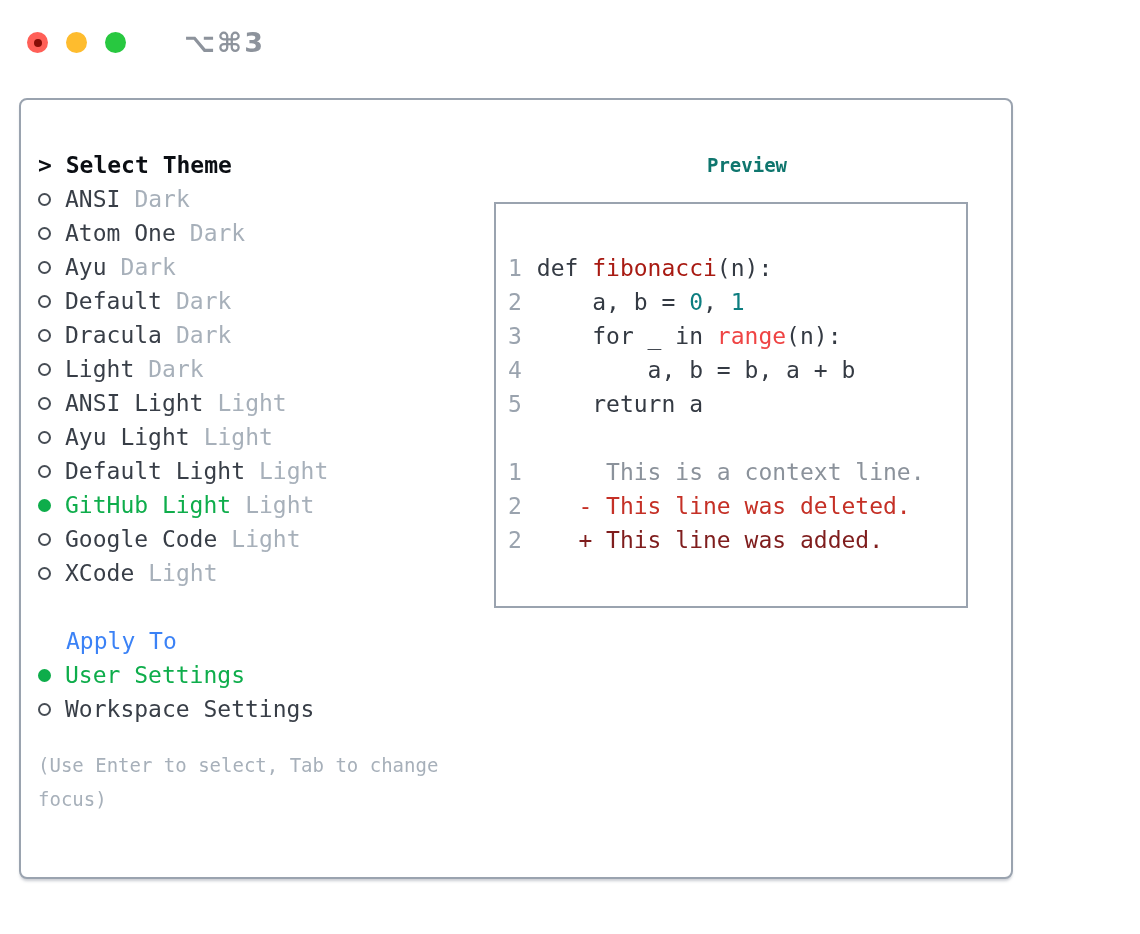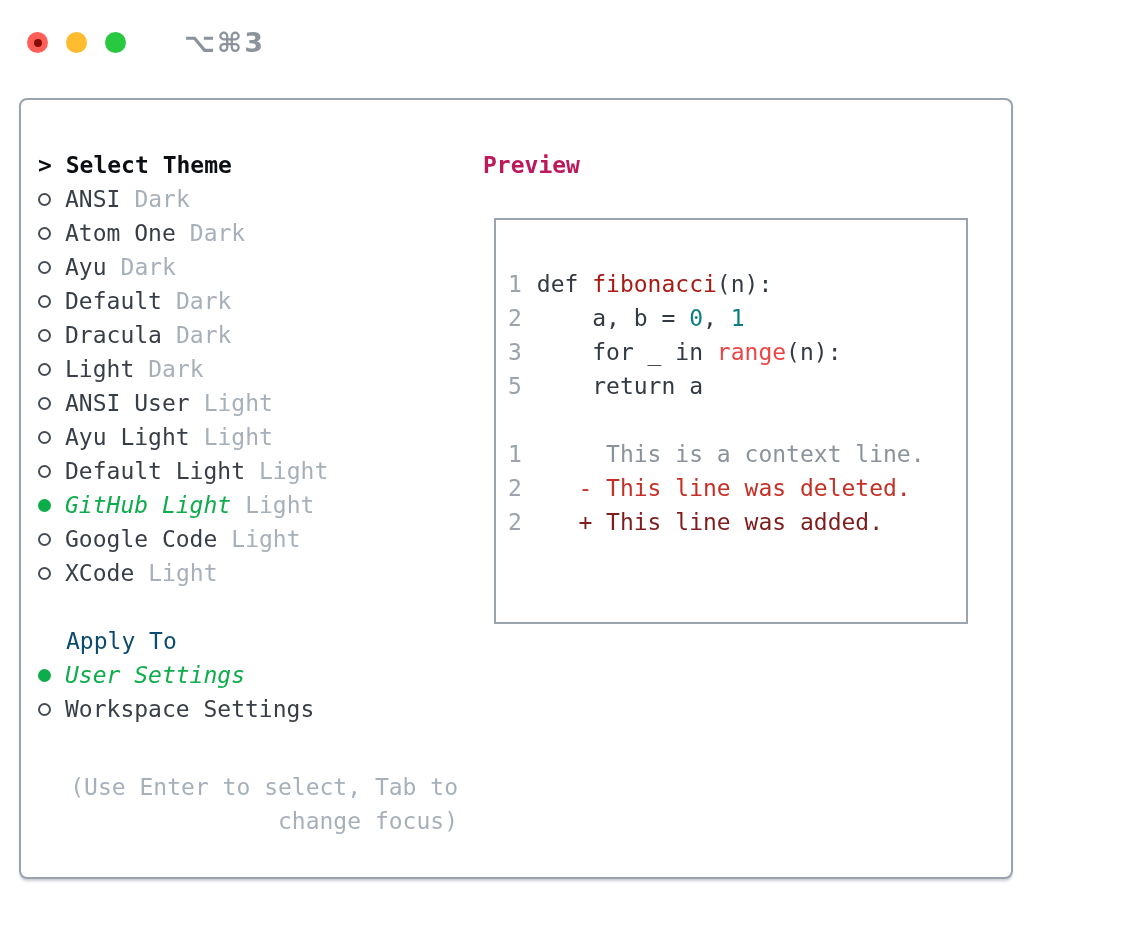"Preview" .preview-title { color: #be185d -> #0f766e; font-size: 23px -> 19px; text-align: none -> center }
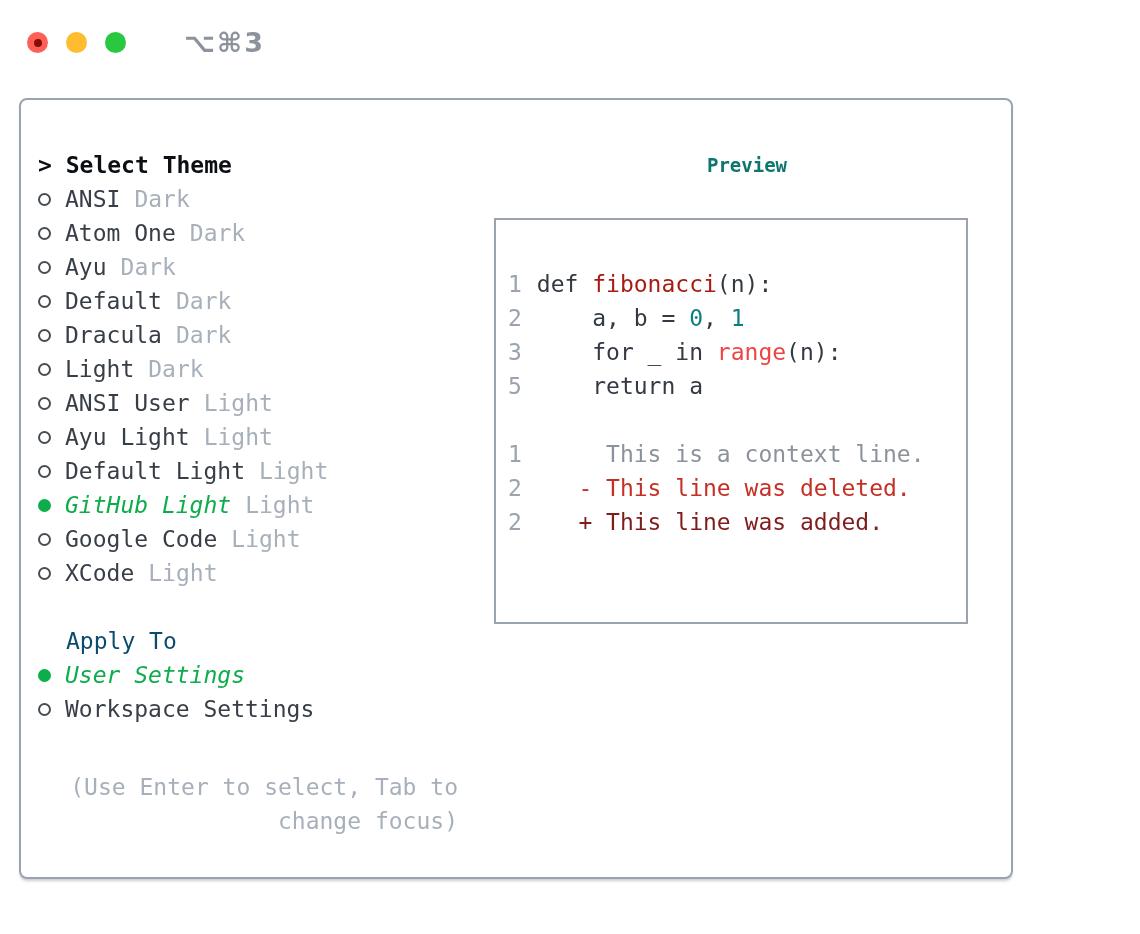"1 def fibonacci(n):" .preview-box { margin-top: 36px -> 20px }
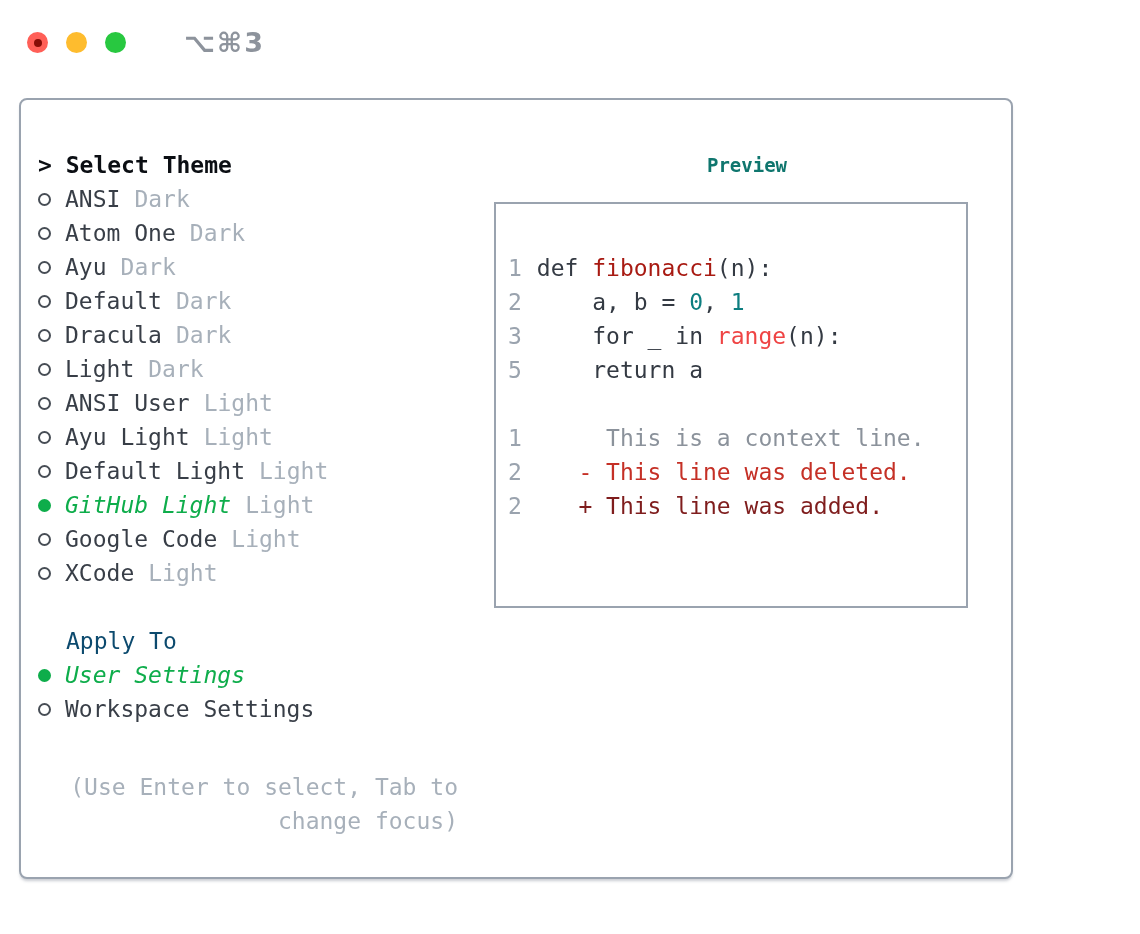"4 a, b = b," div.crow { html: none -> <div><span>4</span><span> a, b = b, a + b</span></div> }
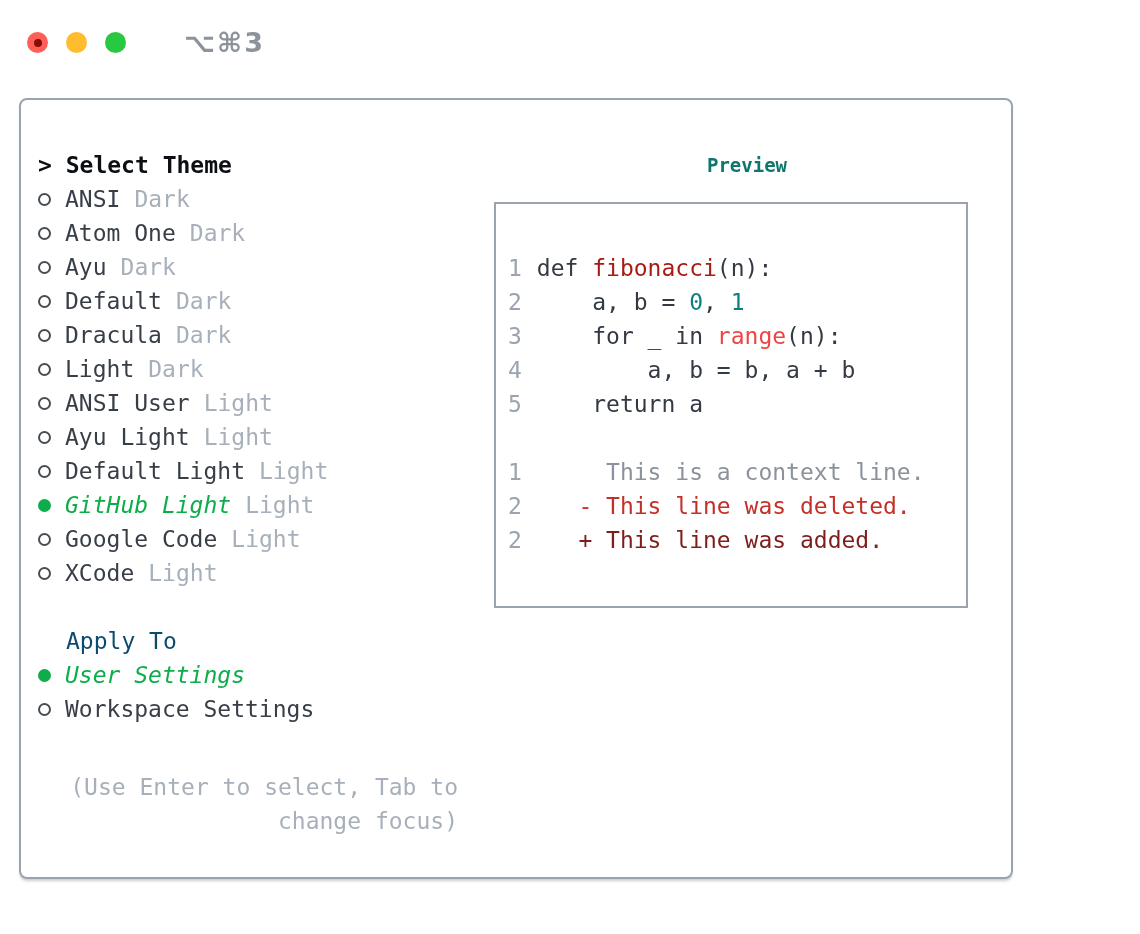"ANSI User" span.t-label { text: User -> Light }
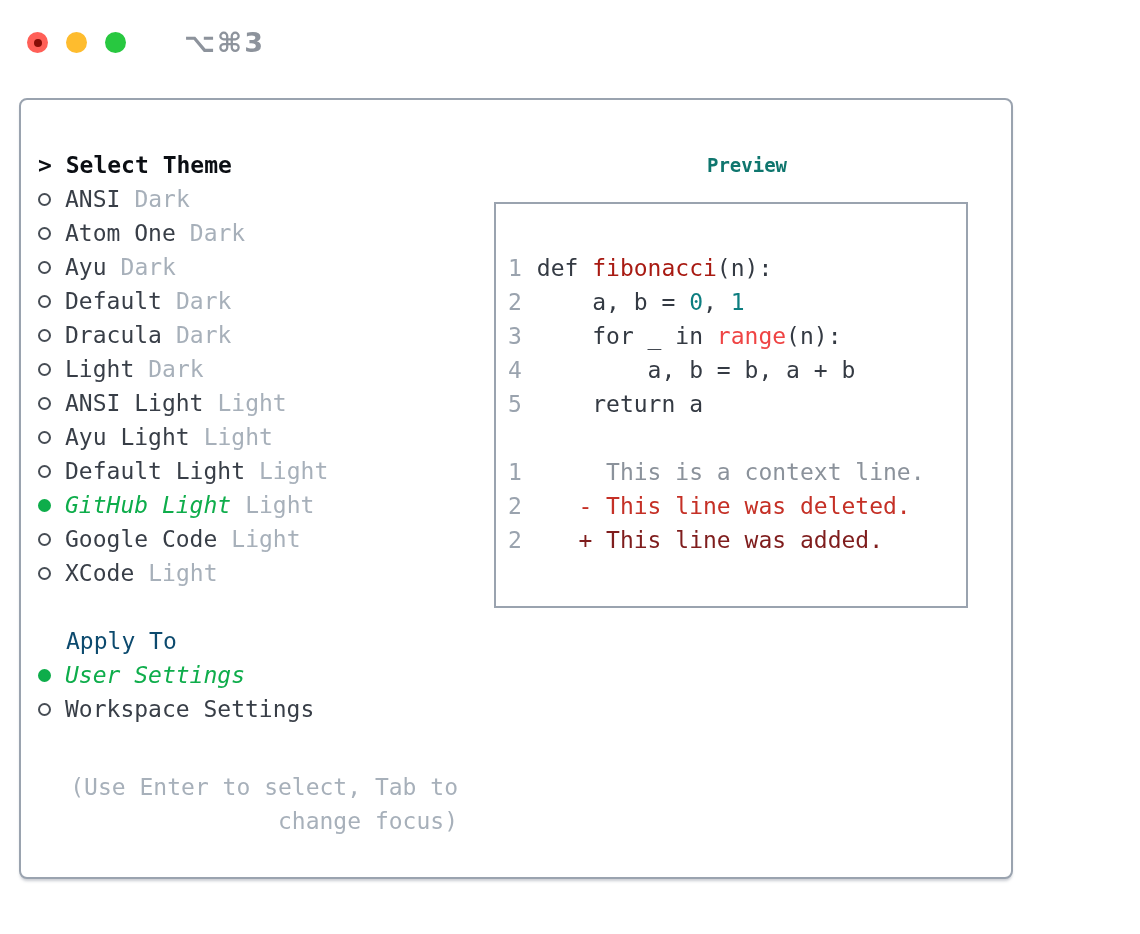"GitHub Light" .item.selected .t-label { font-style: italic -> none }
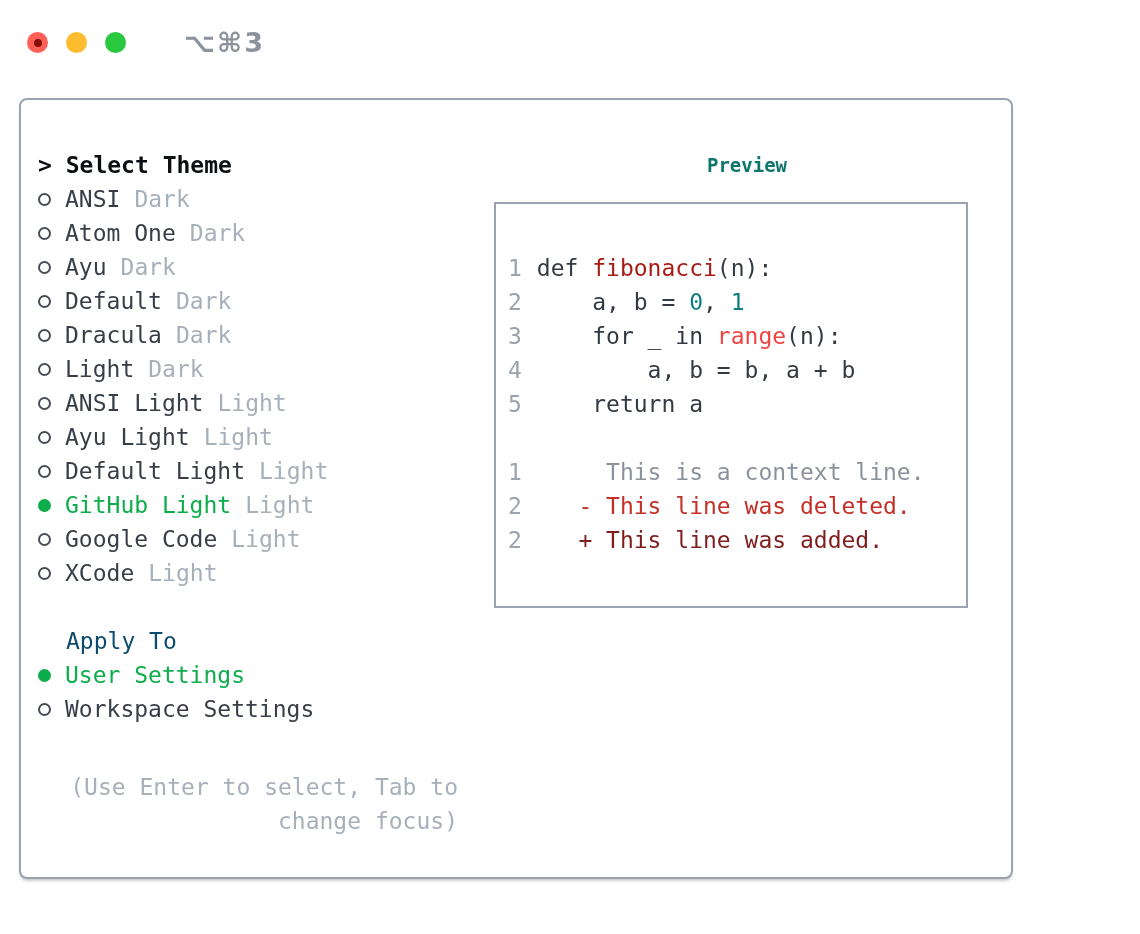"Apply To" .apply-title { color: #0c4a6e -> #3b82f6 }
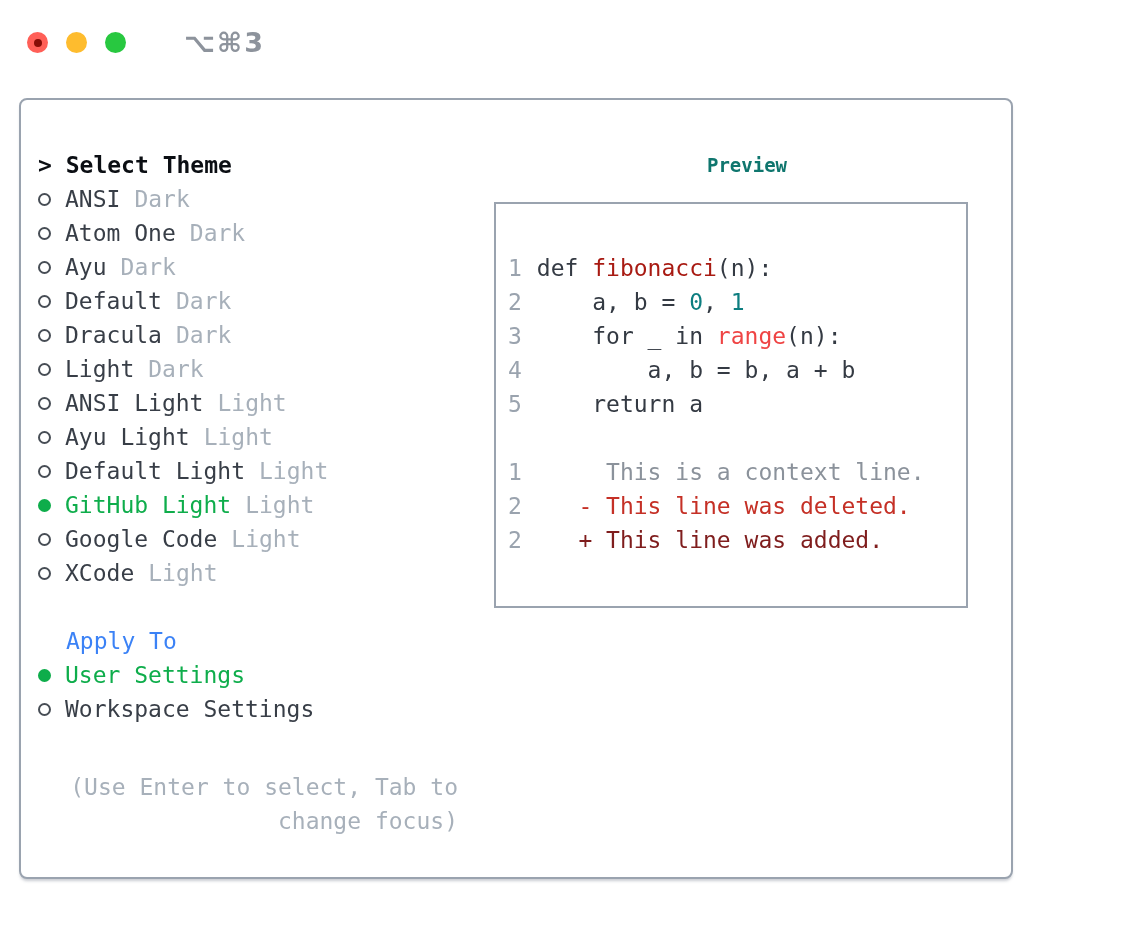"(Use Enter to select, Tab" .hint { font-size: 23px -> 19px; margin-top: 44px -> 22px; text-align: right -> none }
